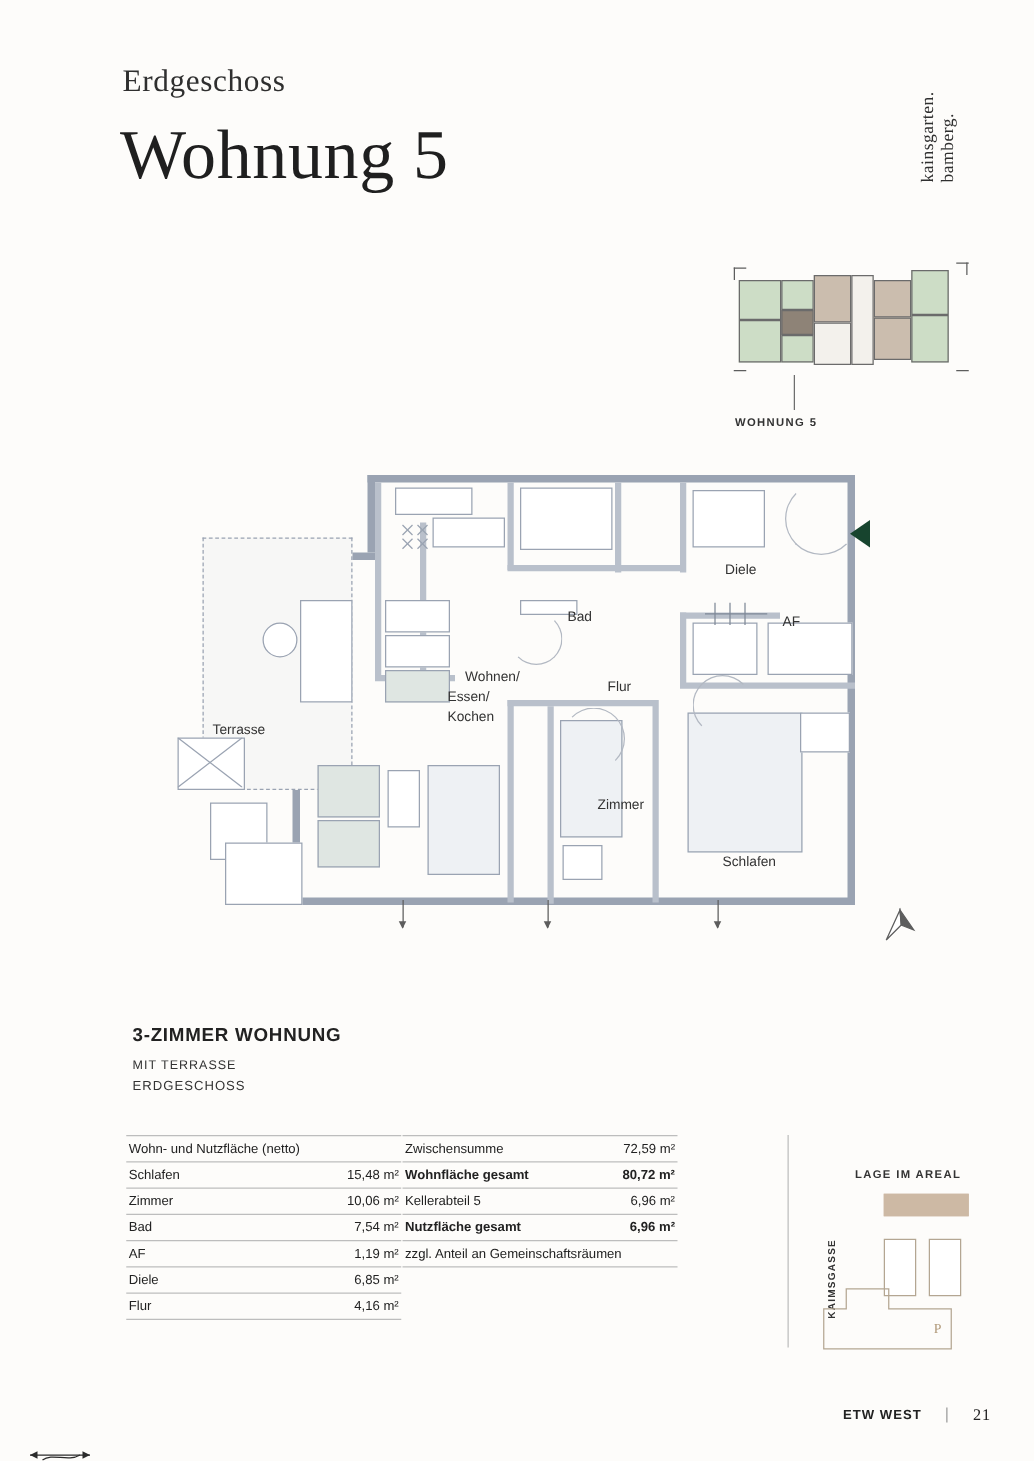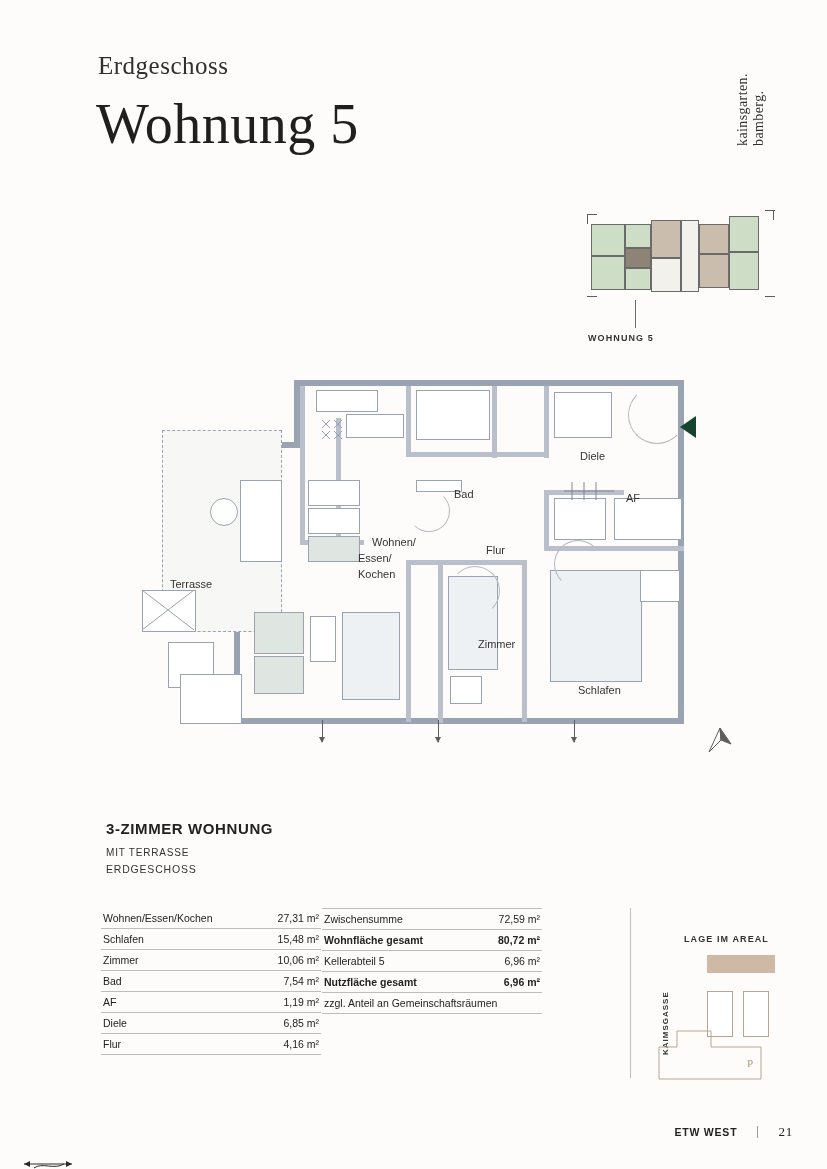"Wohn- und Nutzfläche (netto)" div.row { html: none -> <div> <span>Wohn- und Nutzfläche (netto)</span> <span></span> </div> }
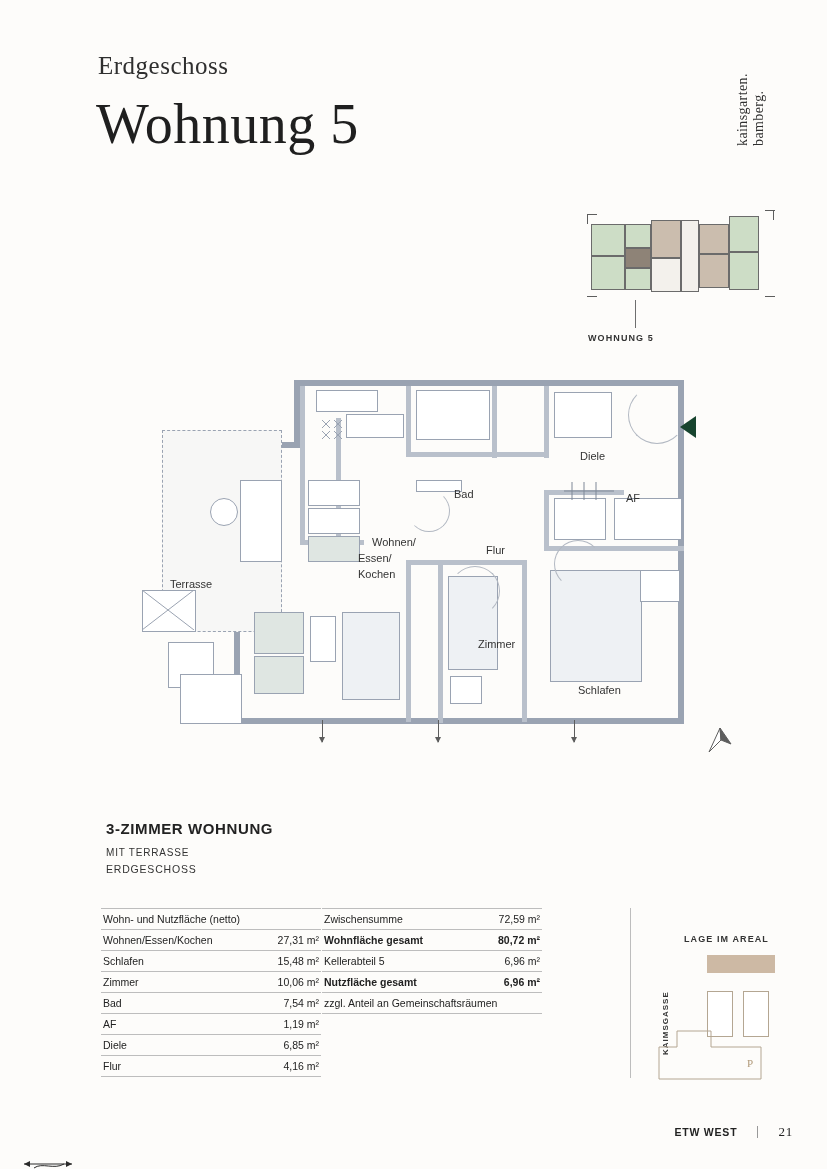"Wohnen/Essen/Kochen" div.row { html: <div> <span>Wohnen/Essen/Kochen</span> <span>27,31 m²</span> </div> -> none }
